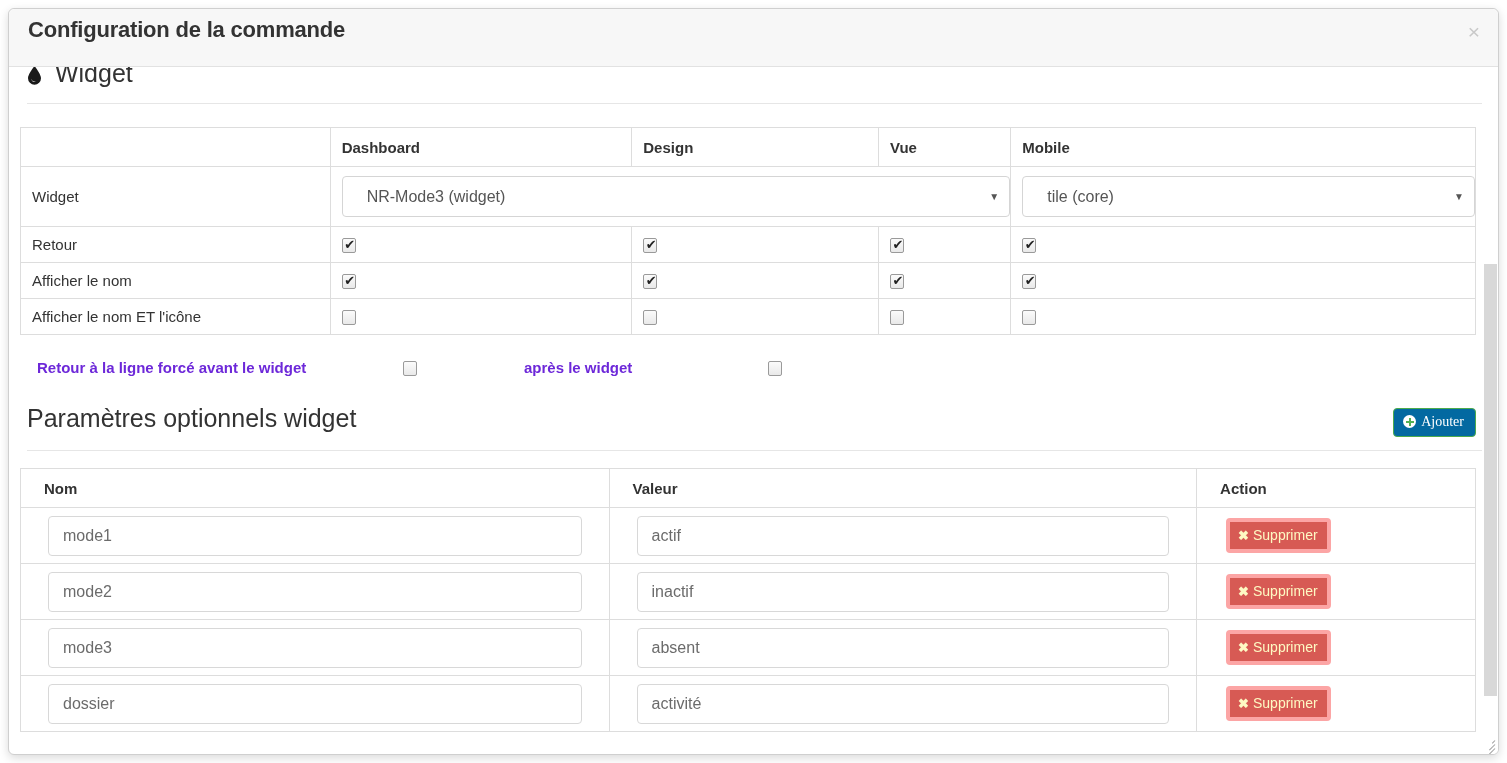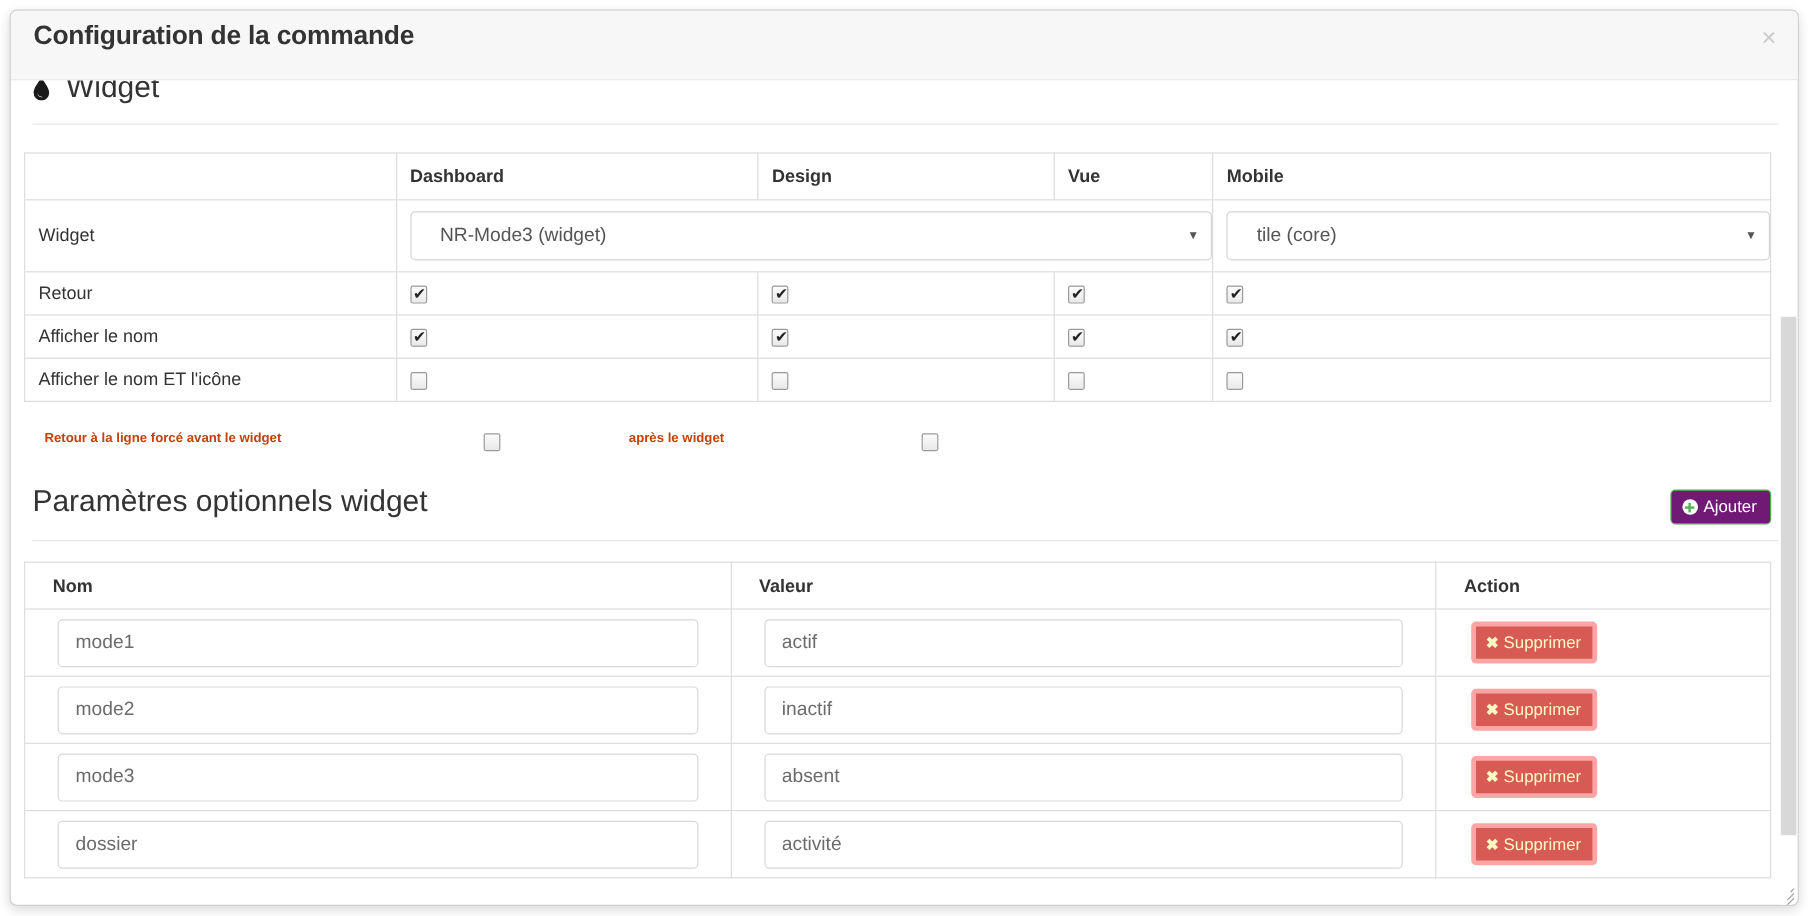"Retour à la ligne forcé" .lb-label { color: #c2410c -> #6d28d9; font-size: 11px -> 15px }
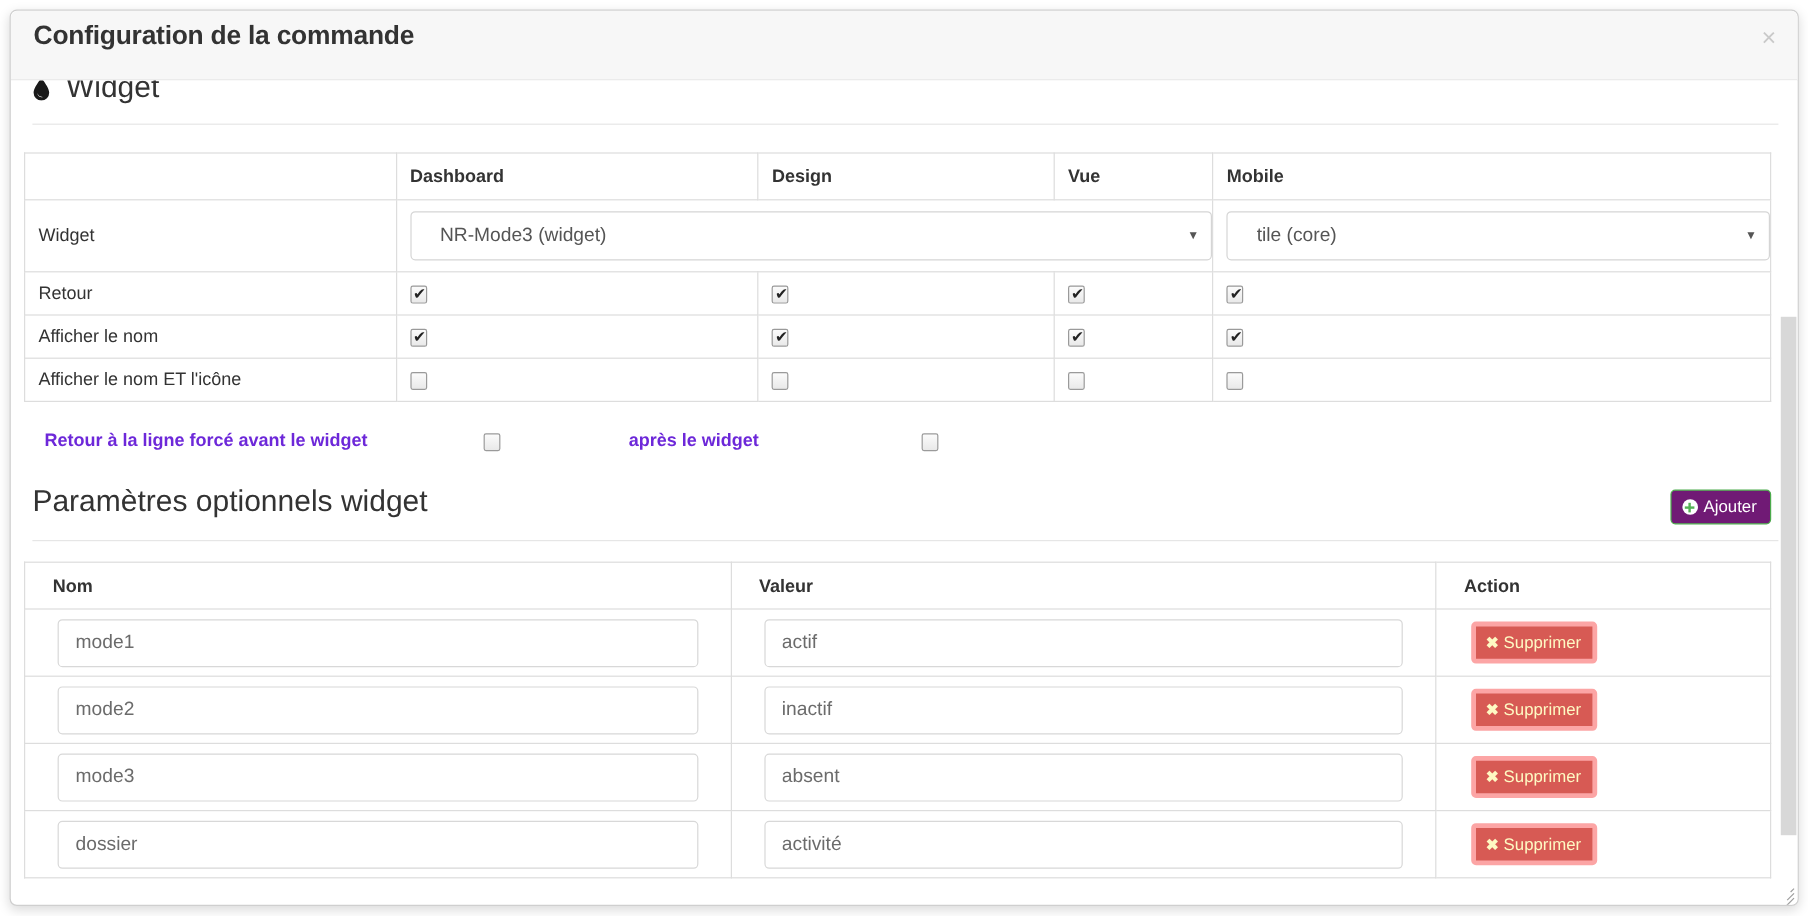"Ajouter" .btn-add { background: #701a75 -> #0369a1; font-family: Liberation Sans, sans-serif -> Liberation Serif, serif }
